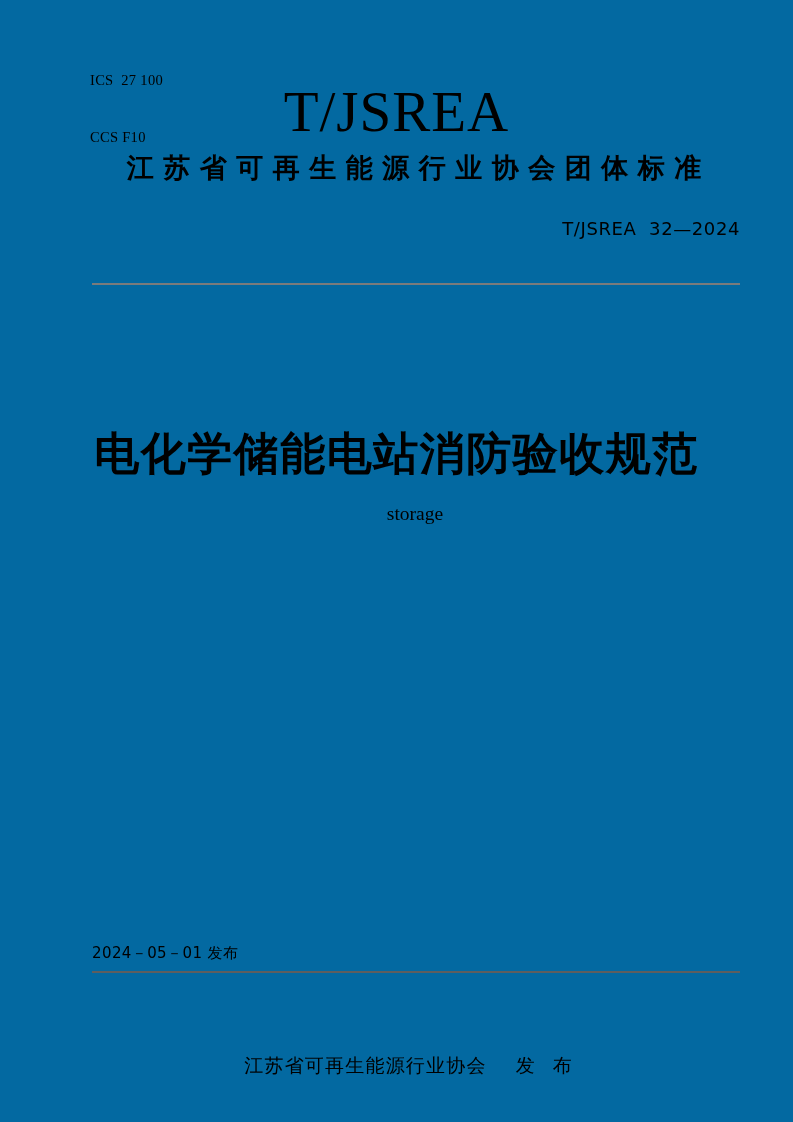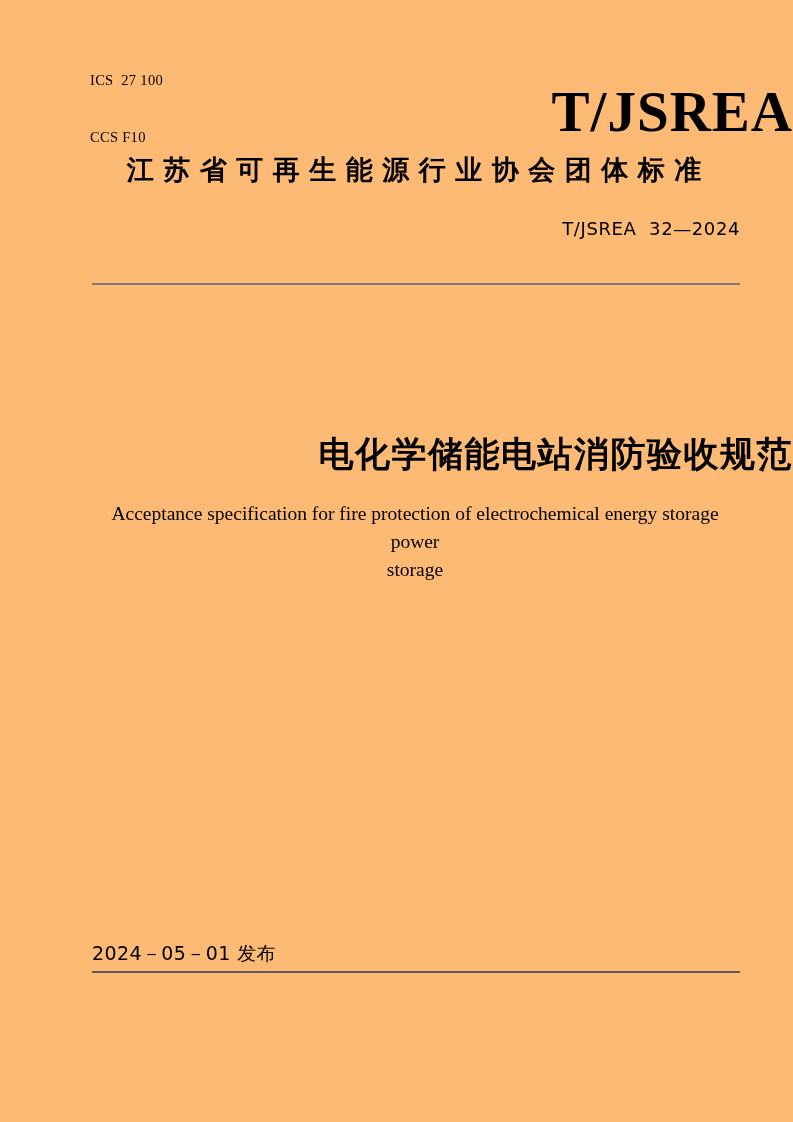"ICS 27 100" .page { background: #fdba74 -> #0369a1 }
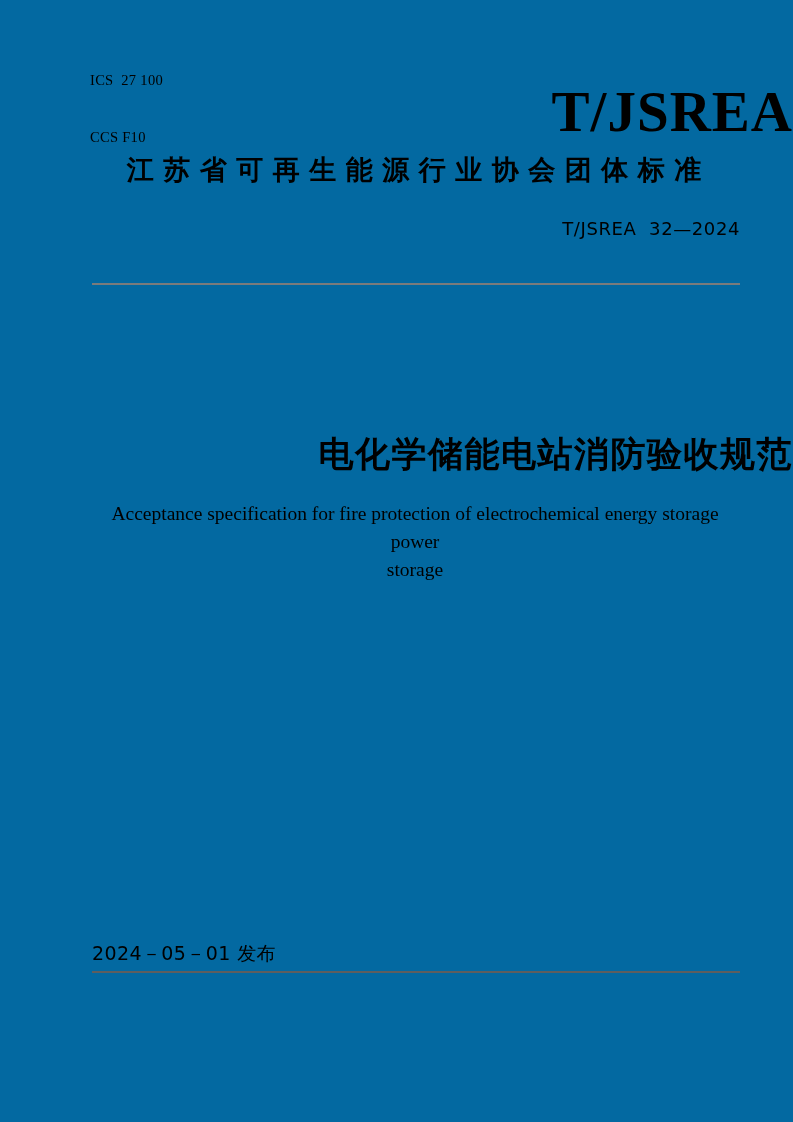"T/JSREA" .mark { font-weight: bold -> normal; text-align: right -> center }
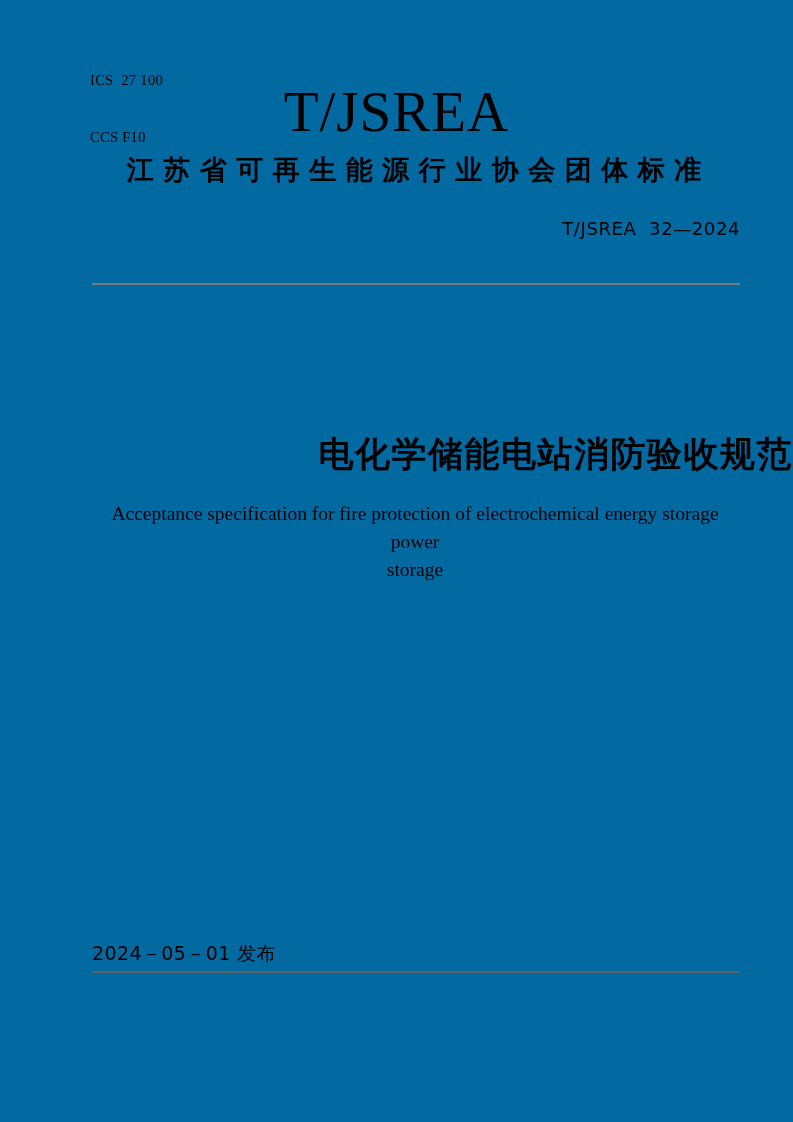"江苏省可再生能源行业协会团体标准" .assoc { font-family: Liberation Serif, serif -> Liberation Mono, monospace }
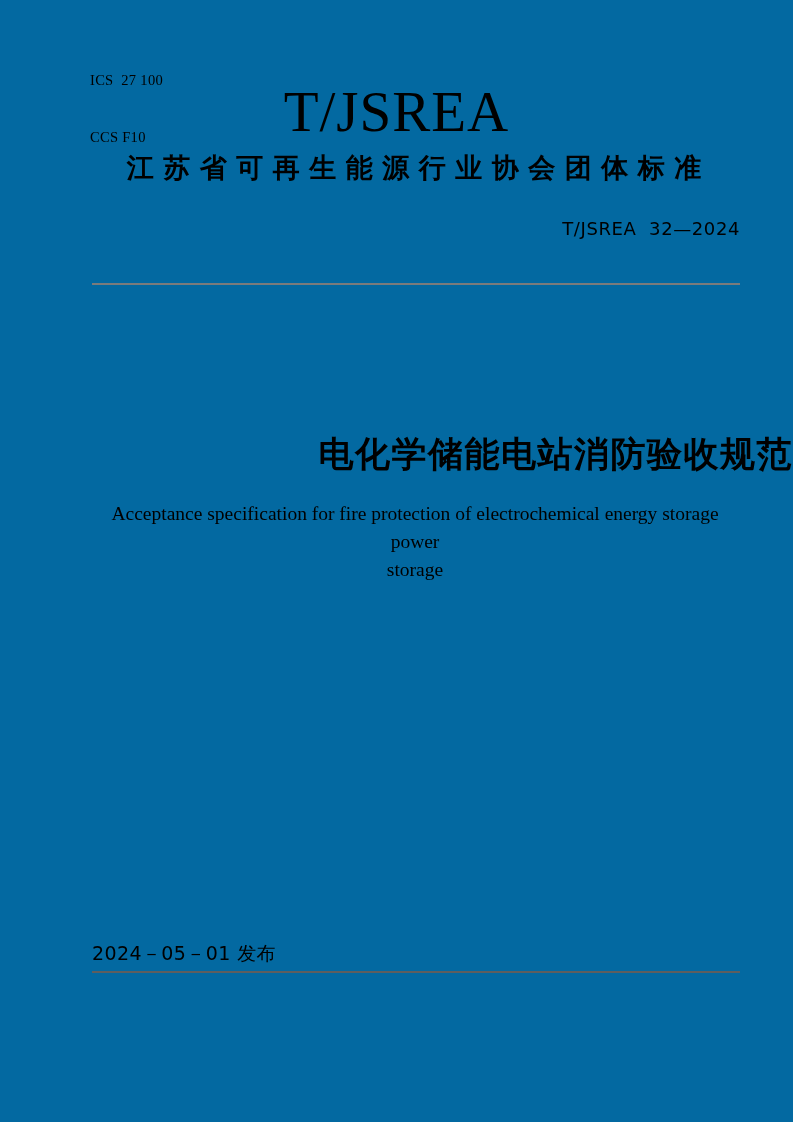"电化学储能电站消防验收规范" .title-cn { font-size: 35px -> 45px; text-align: right -> center }
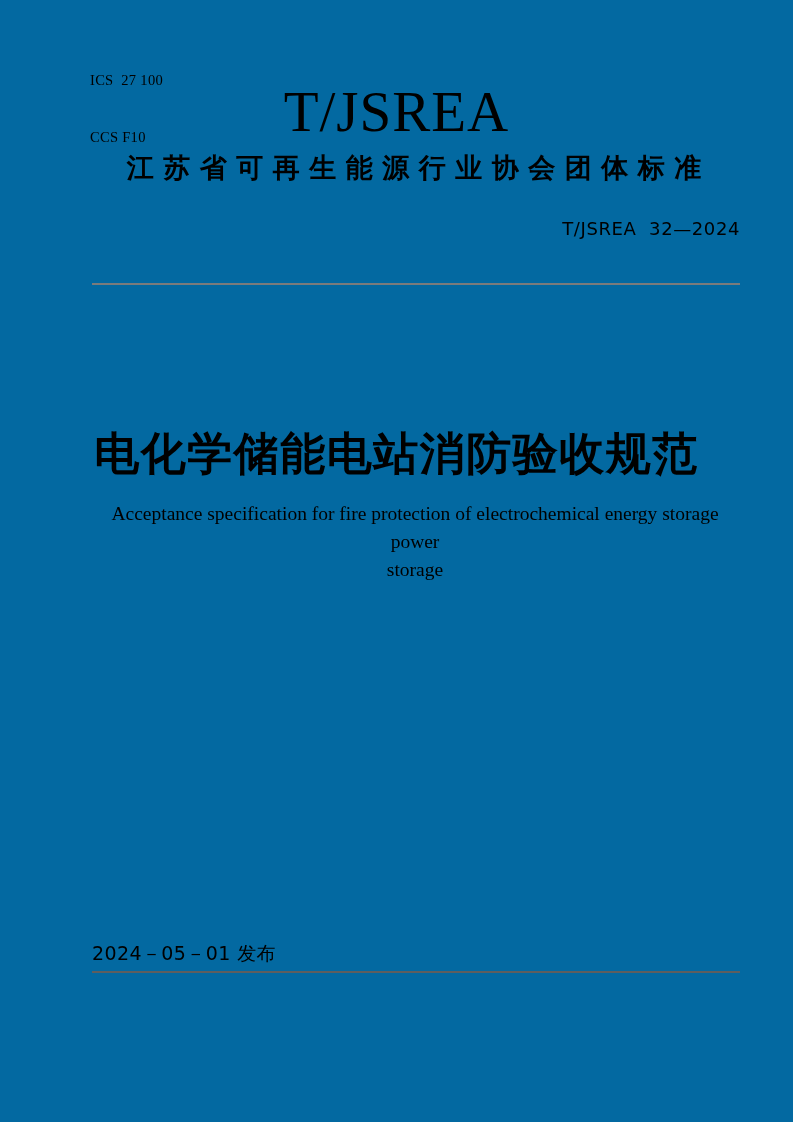"Acceptance specification for fire" div { html: <div>Acceptance specification for fire protection of electrochemical energy storage power</div> -> none }
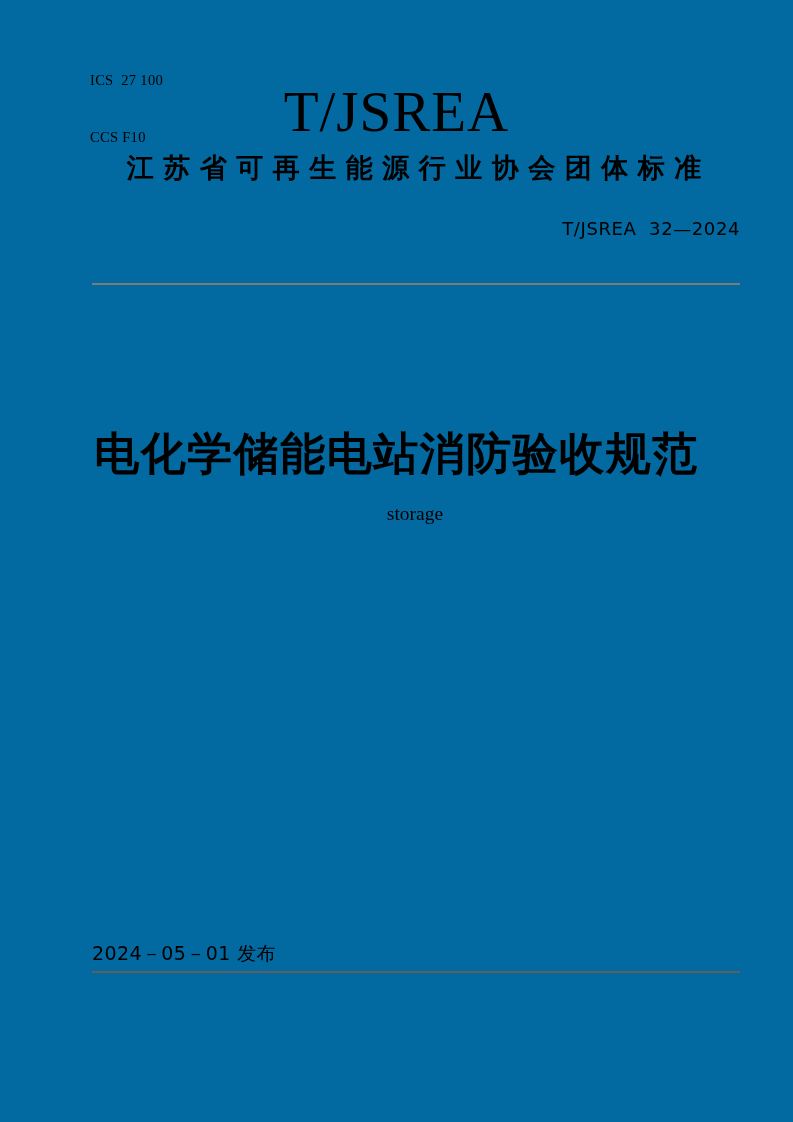"2024－05－01 发布" .date-row { font-size: 19px -> 15px }
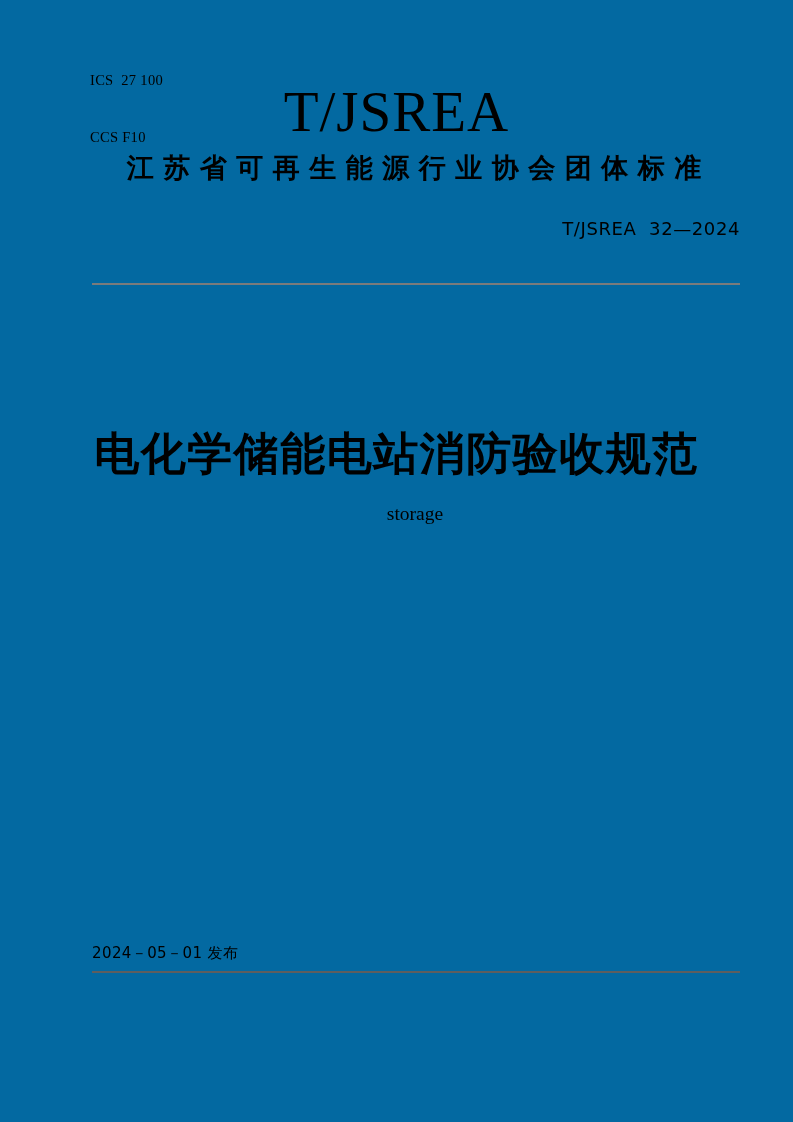"江苏省可再生能源行业协会 发 布" div.publisher { html: none -> <div> <span>江苏省可再生能源行业协会</span><span> </span><span>发 布</span> </div> }
